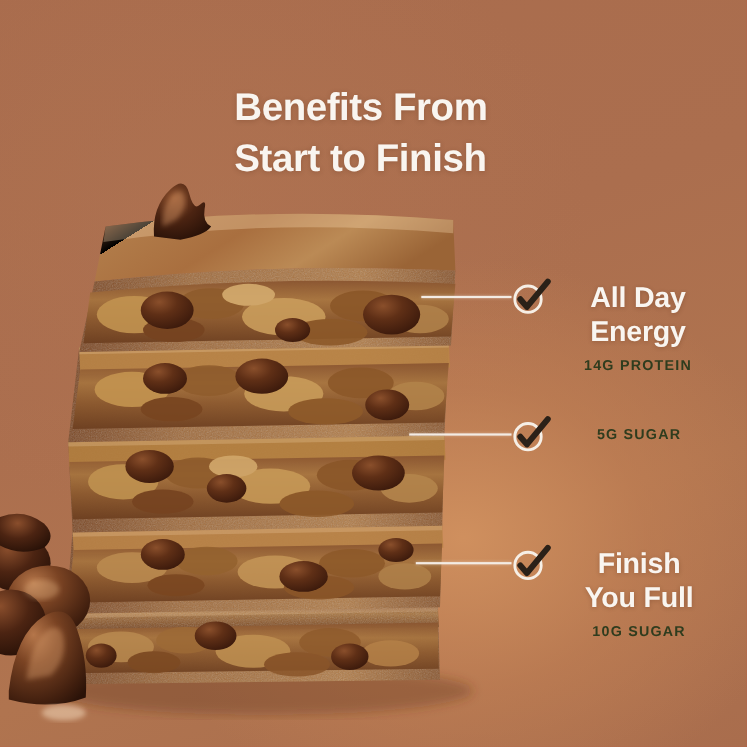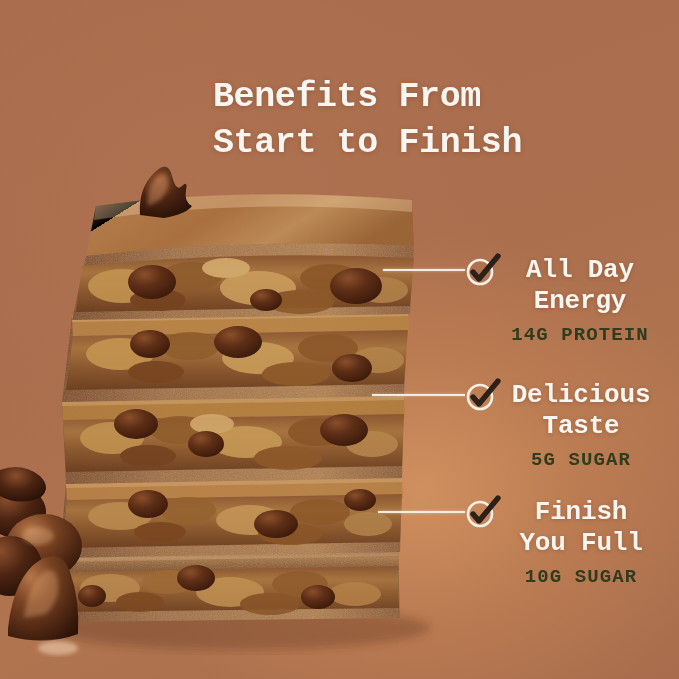"Benefits From" #stage { font-family: Liberation Mono, monospace -> Liberation Sans, sans-serif }
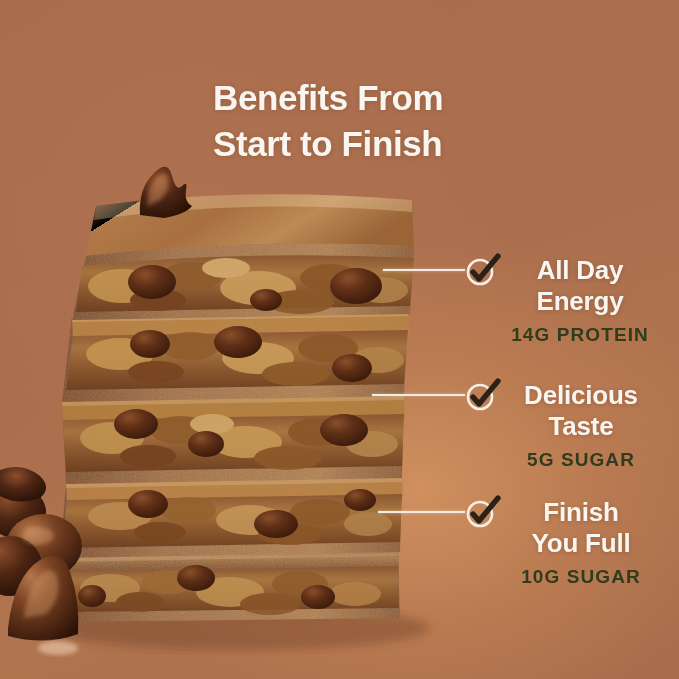"14G PROTEIN" .callout-stat { font-size: 19px -> 13px }
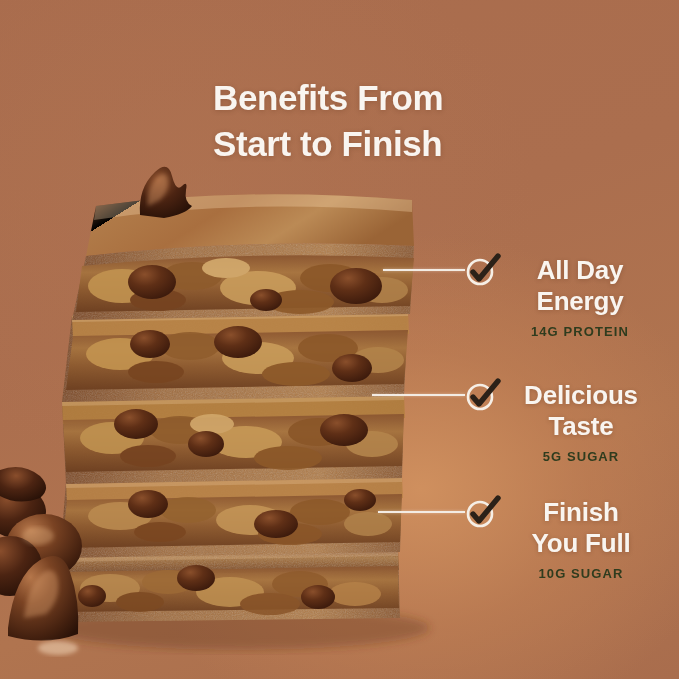"Delicious" div.callout-title { html: <div>Delicious Taste</div> -> none }
